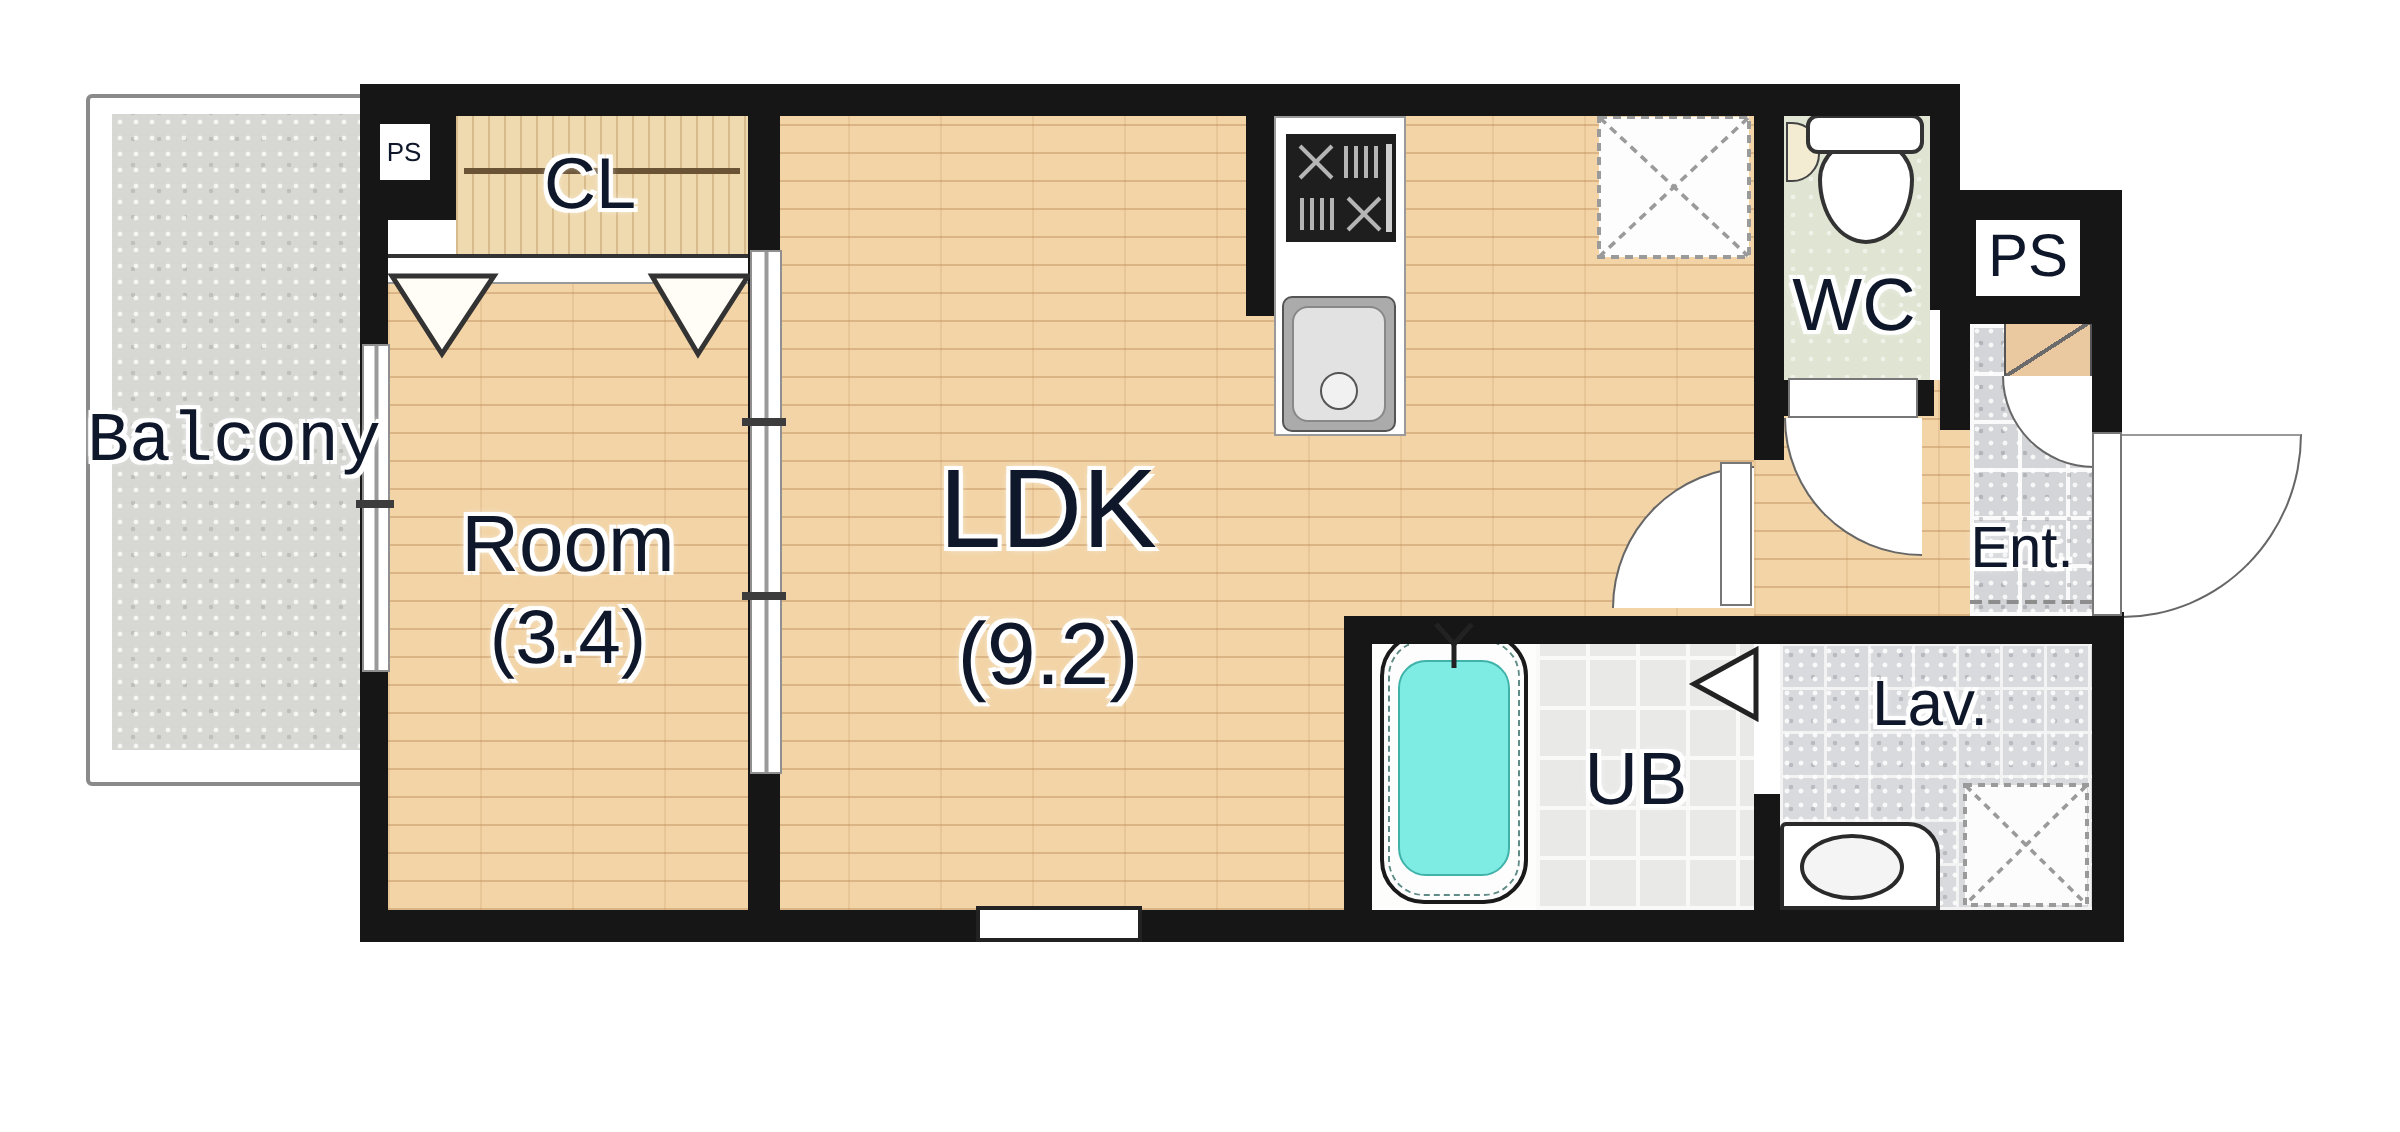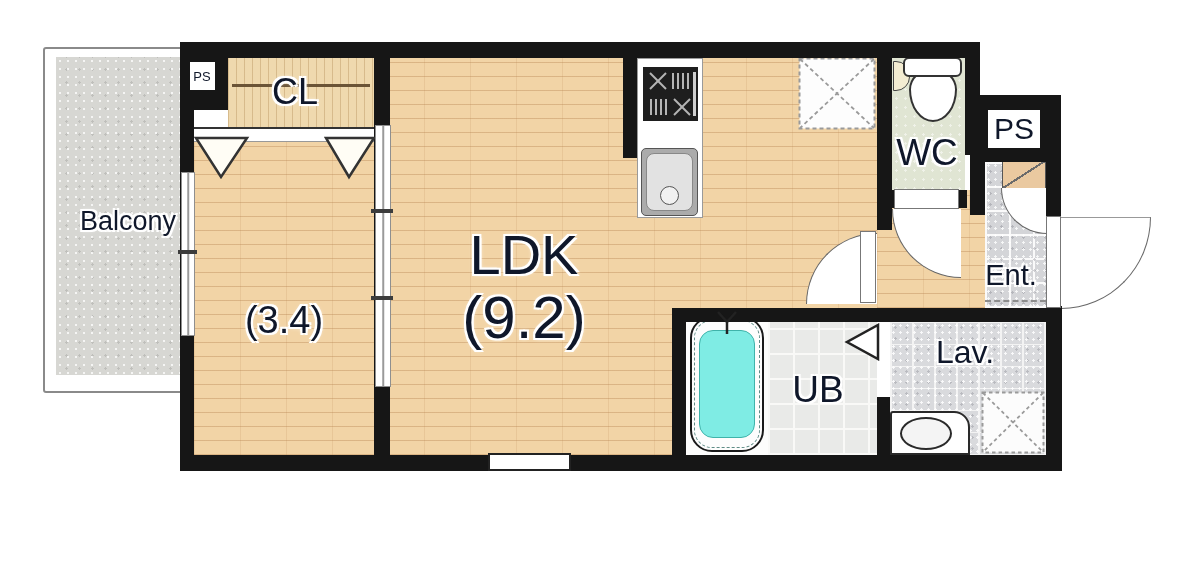"Balcony" div.lbl { font-family: none -> Liberation Mono, monospace; font-size: 27px -> 35px; left: 128px -> 117px }
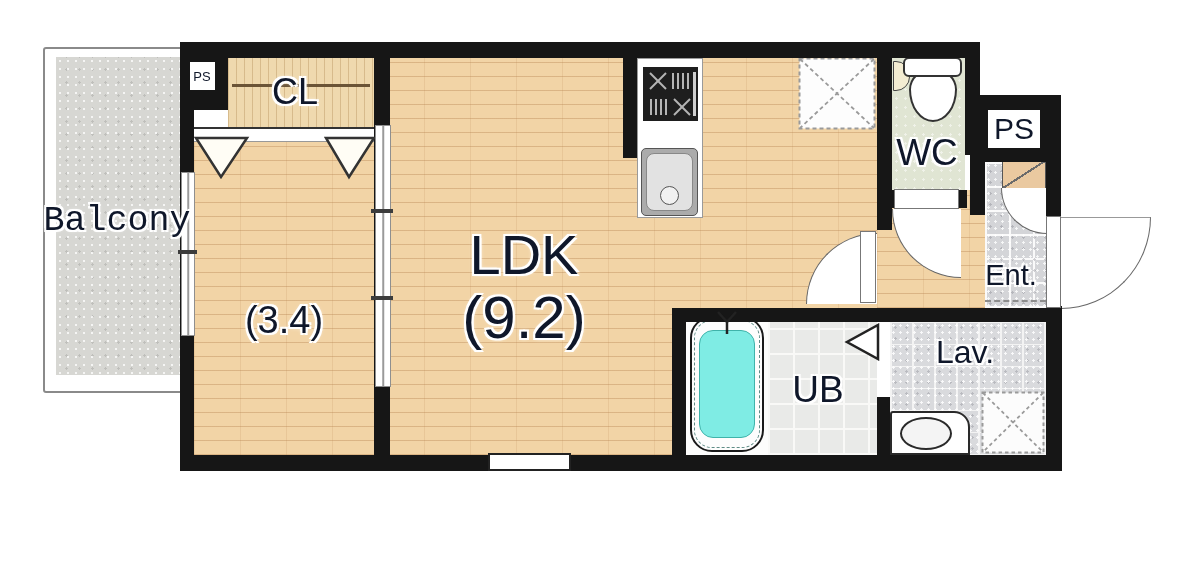"Room" div.lbl { html: none -> <div>Room</div> }
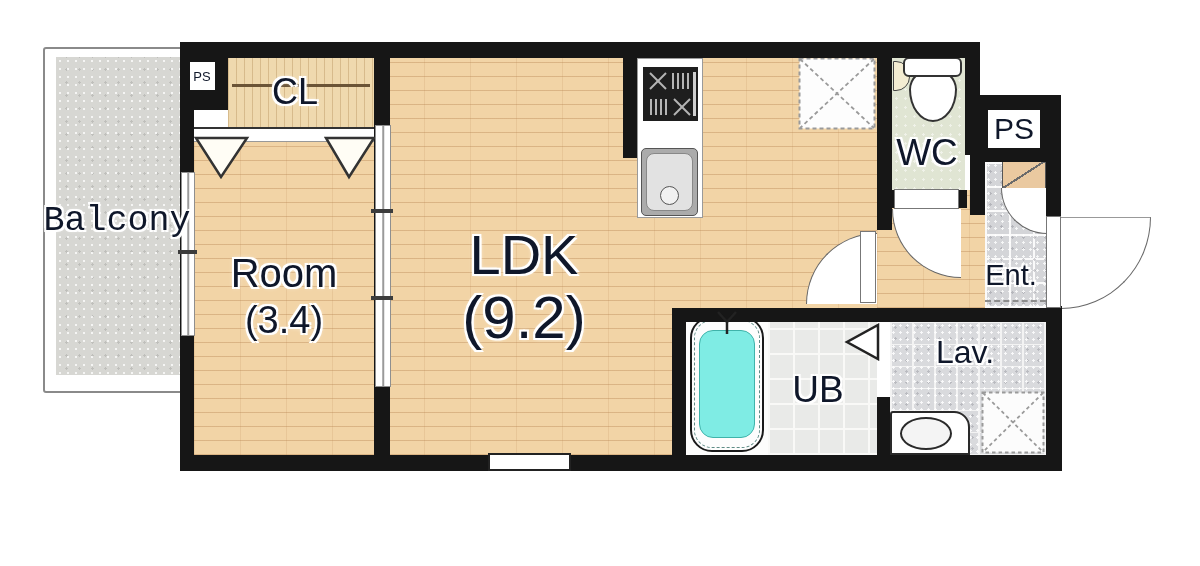"(9.2)" div.lbl { font-size: 60px -> 44px; top: 317px -> 328px }
